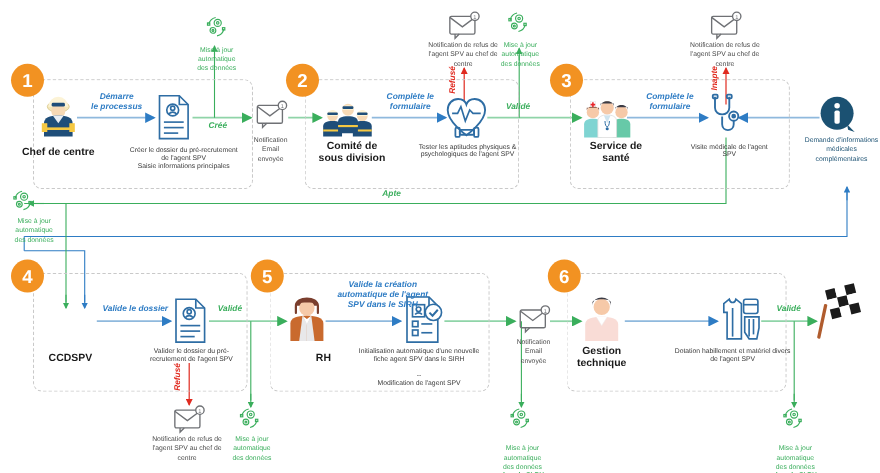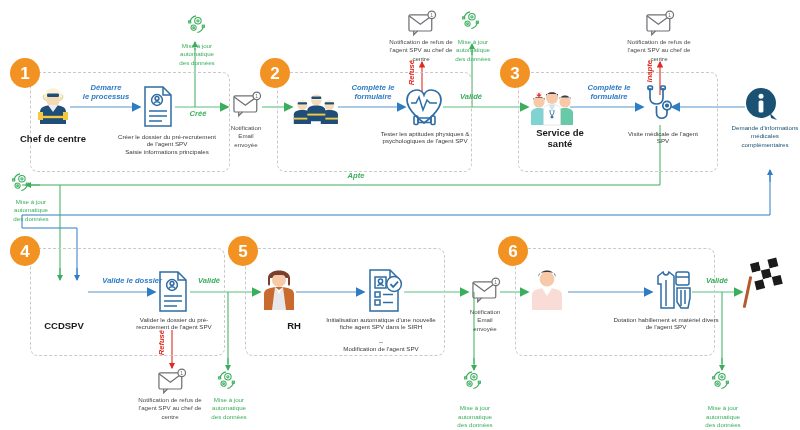"Comité de" div.tx { html: none -> <div> <div>Comité de</div> <div>sous division</div> </div> }
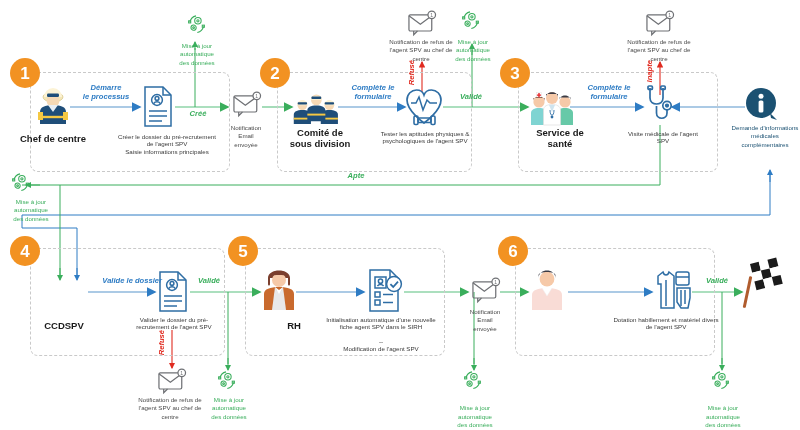"Valide la création" div.tx { html: none -> <div>Valide la création automatique de l'agent SPV dans le SIRH</div> }
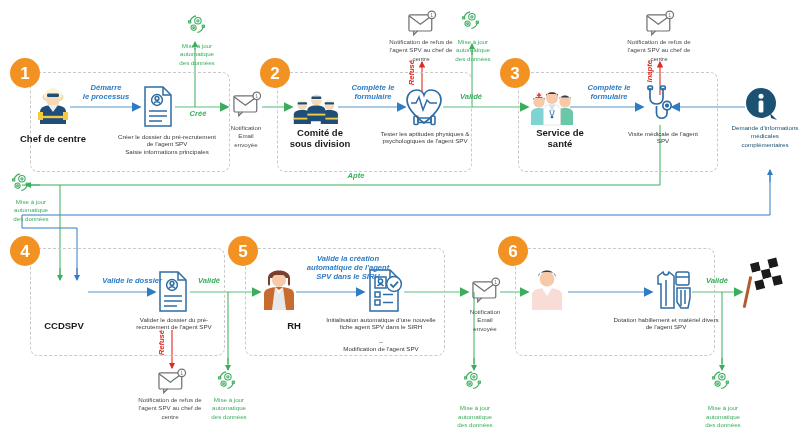"Valide le dossier" div.tx { text-align: right -> none }
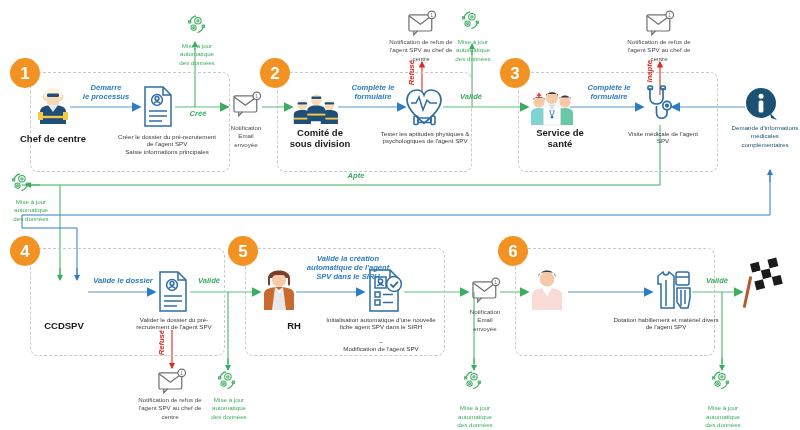"Gestion" div.tx { html: none -> <div> <div>Gestion</div> <div>technique</div> </div> }
